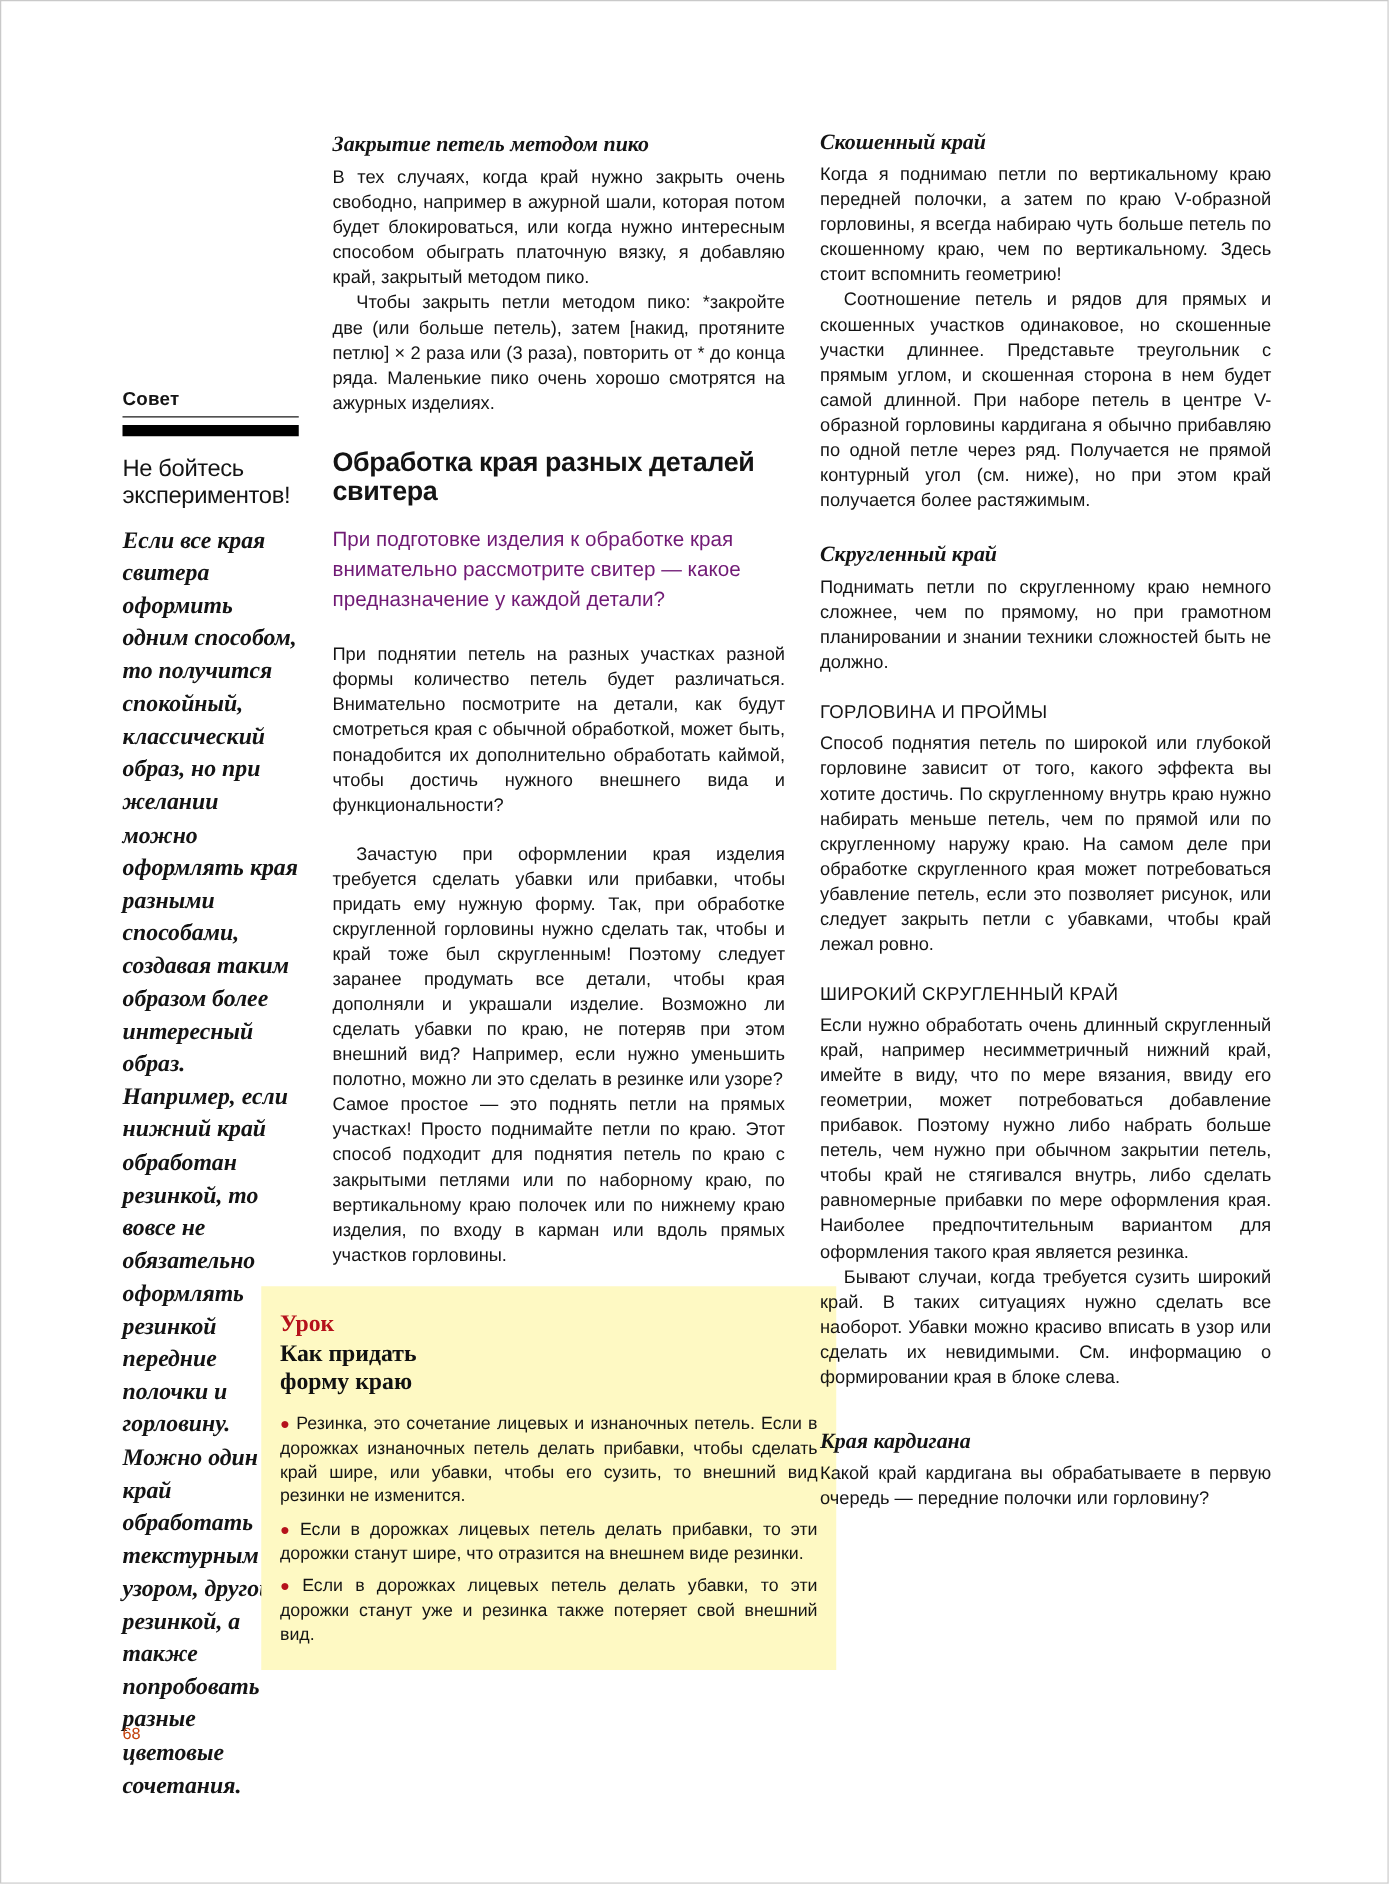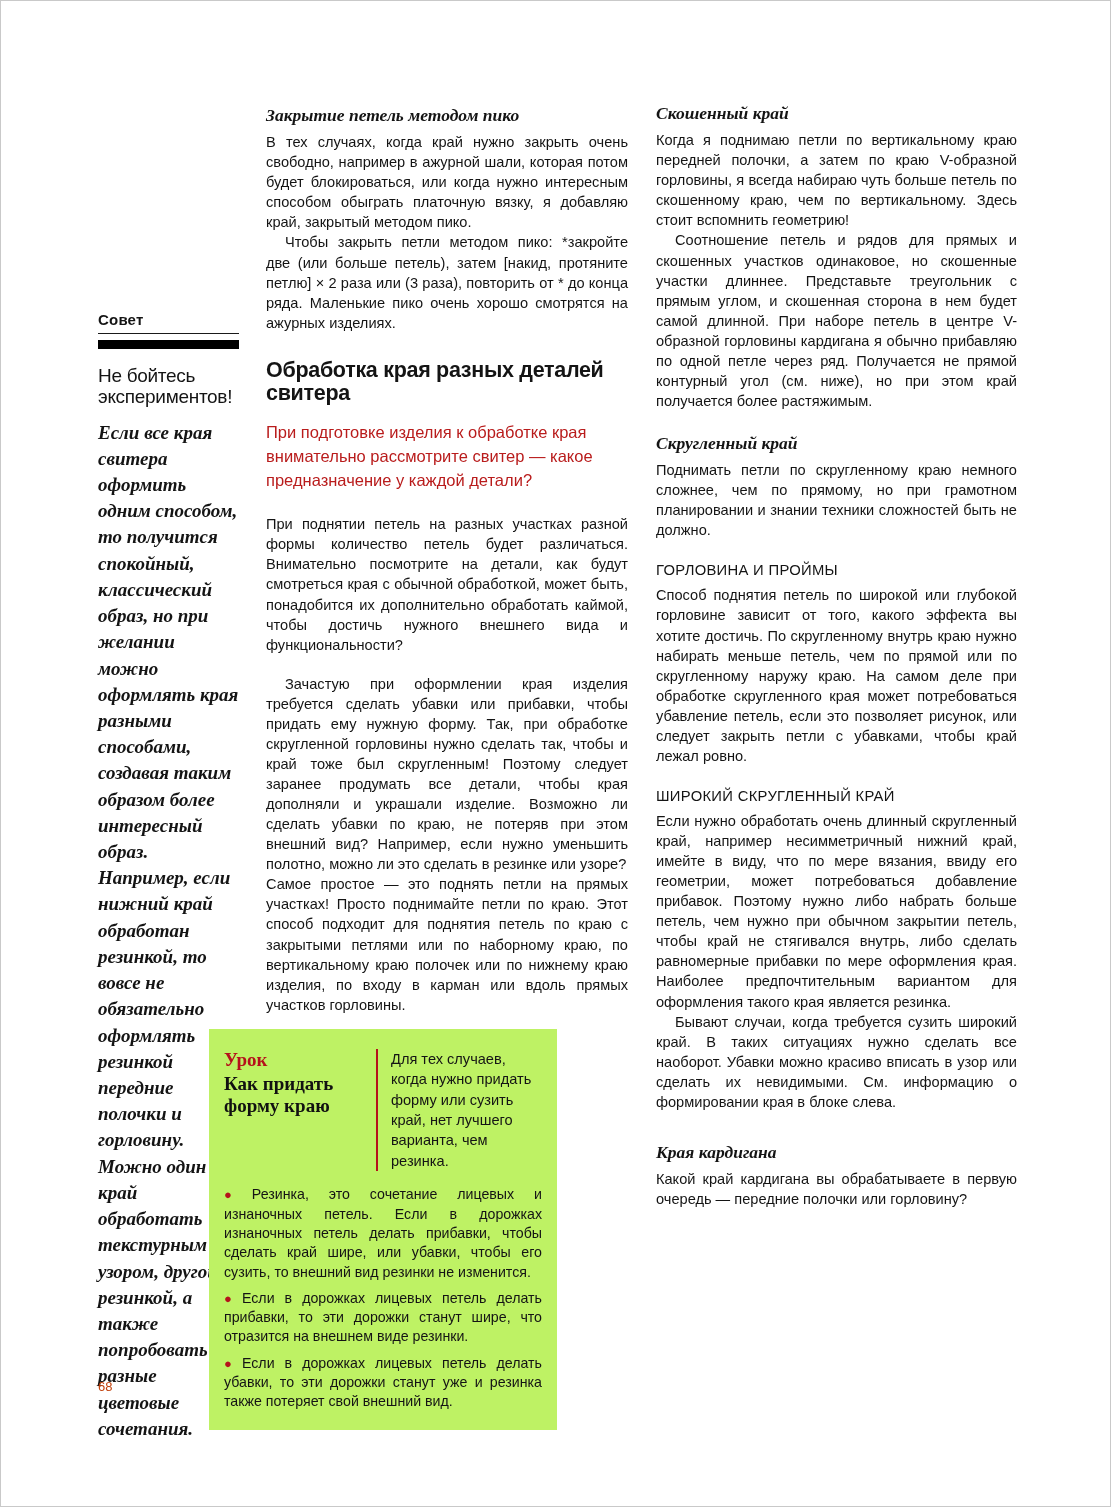"При подготовке изделия к обработке" .lead { color: #b91c1c -> #701a75 }
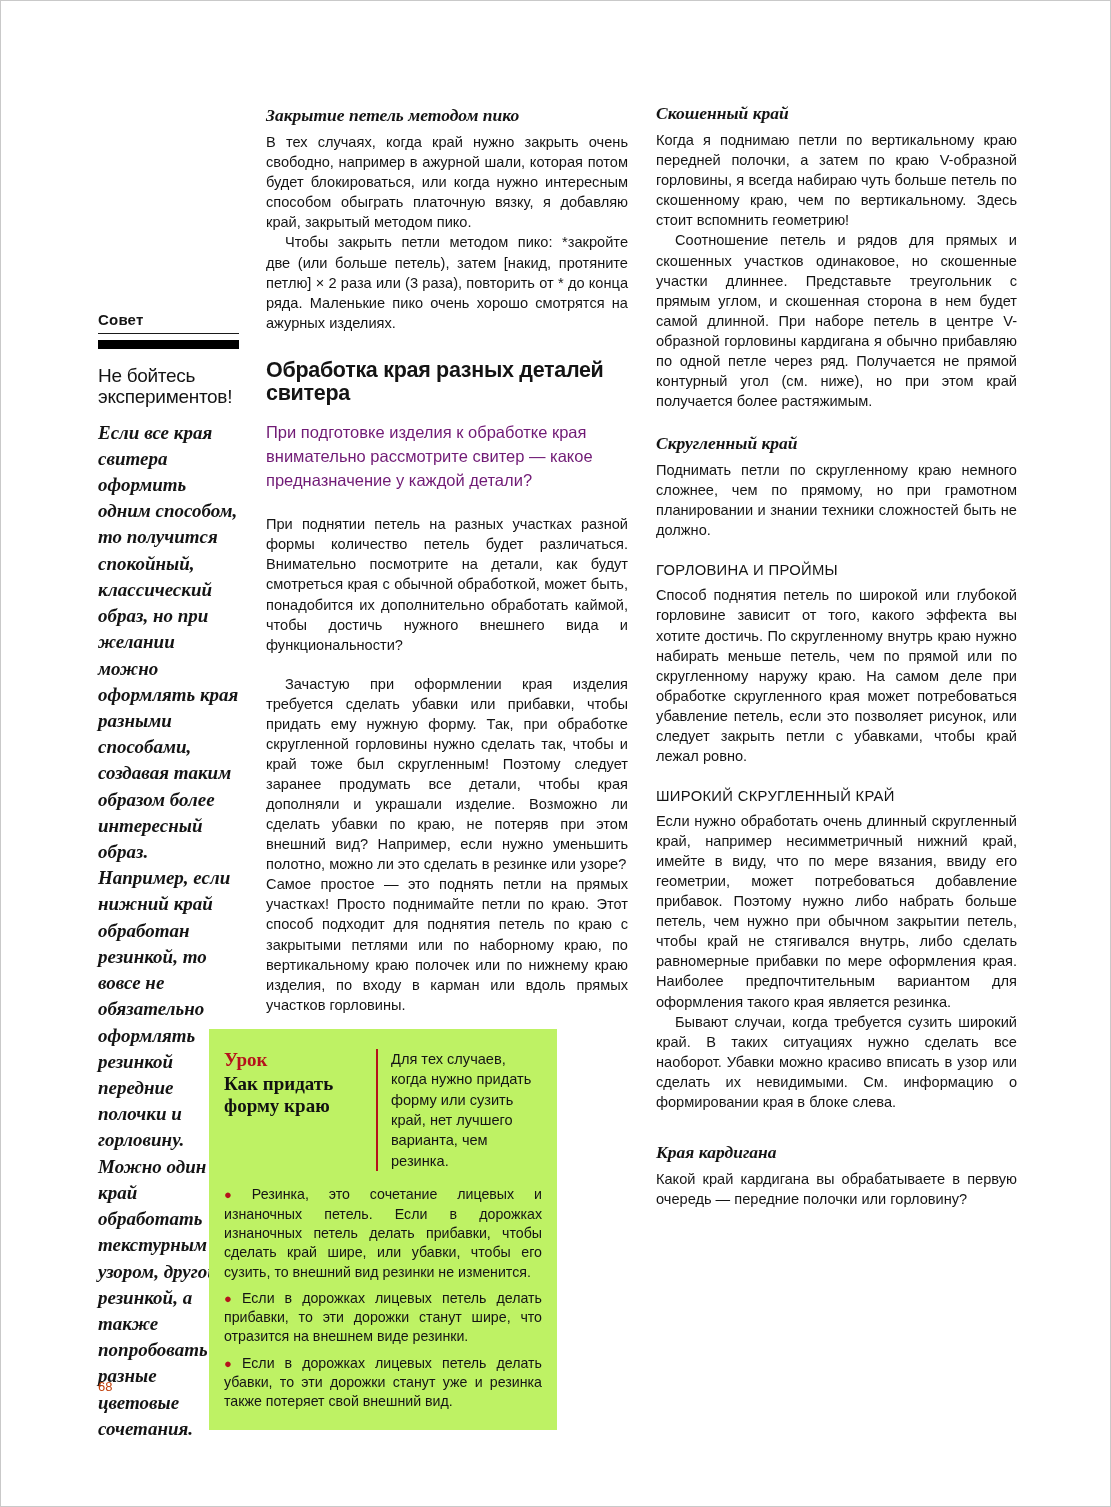"Урок" .lesson { background: #bef264 -> #fef9c3; width: 348px -> 460px }
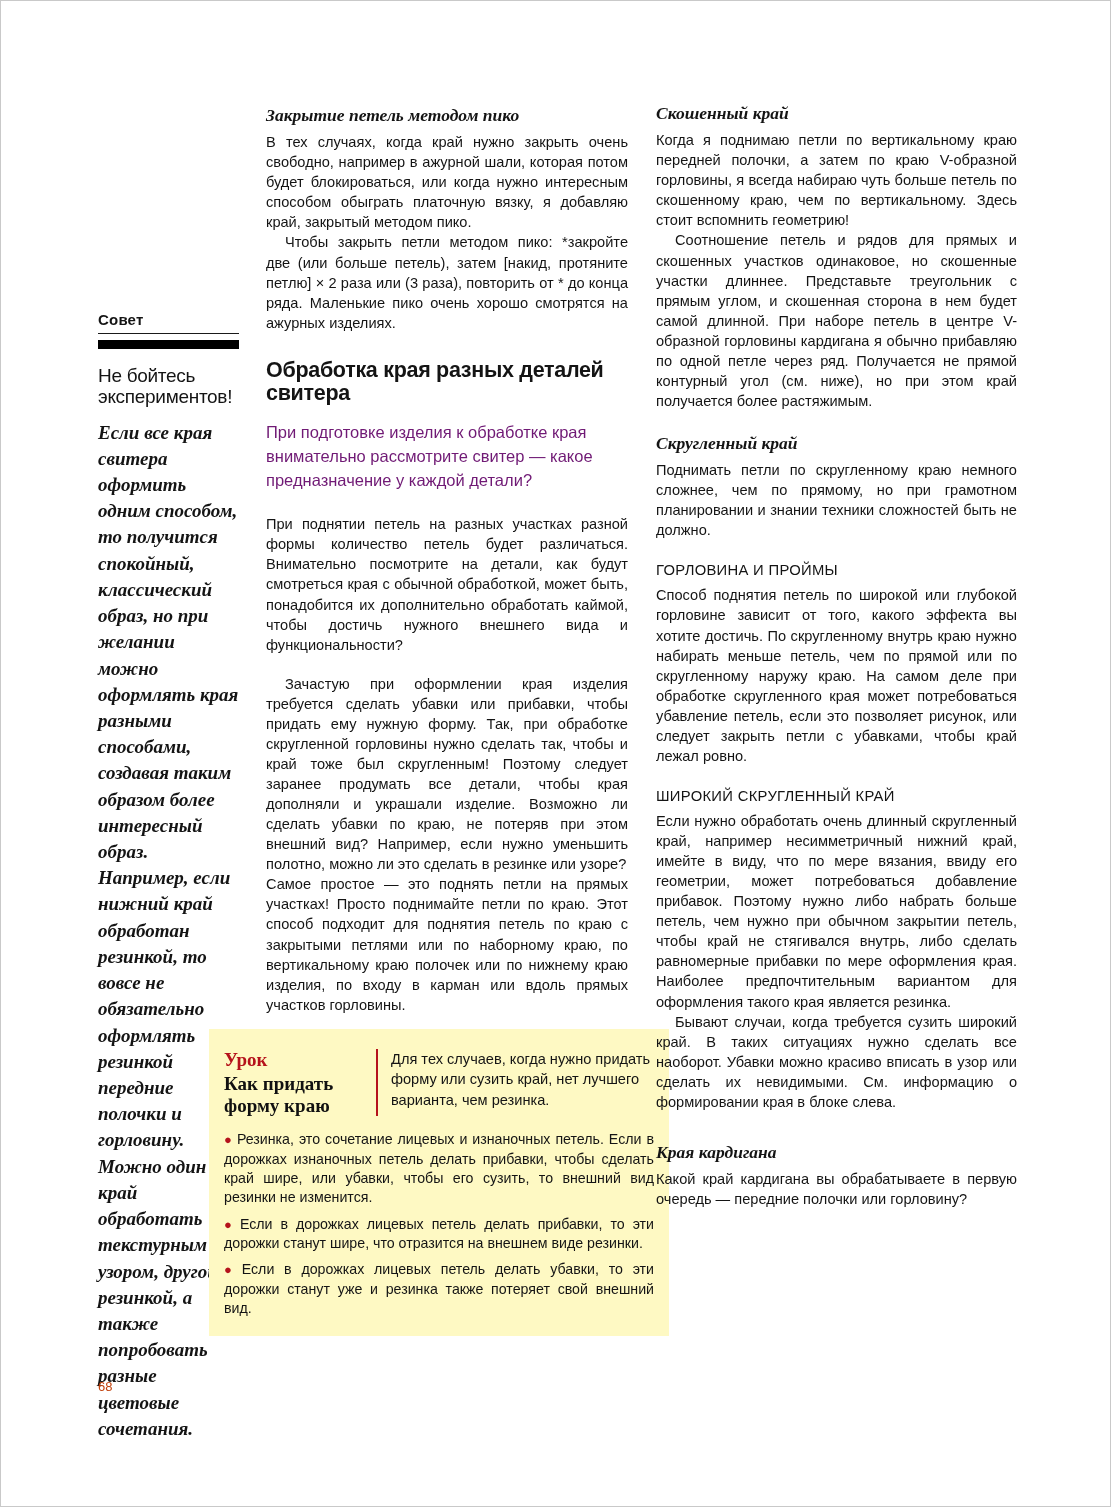"Для тех случаев, когда нужно" div.lesson-right { html: <div>Для тех случаев, когда нужно придать форму или сузить край, нет лучшего варианта, чем резинка.</div> -> none }
